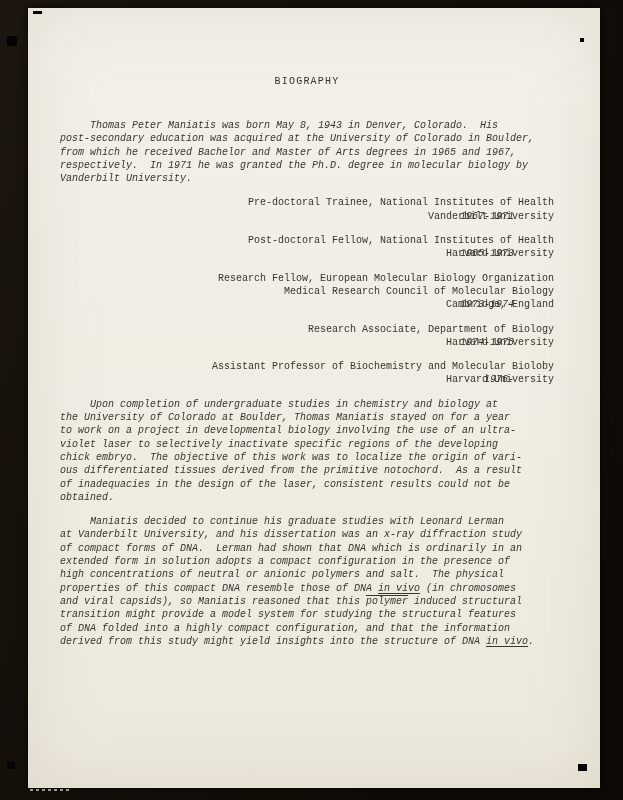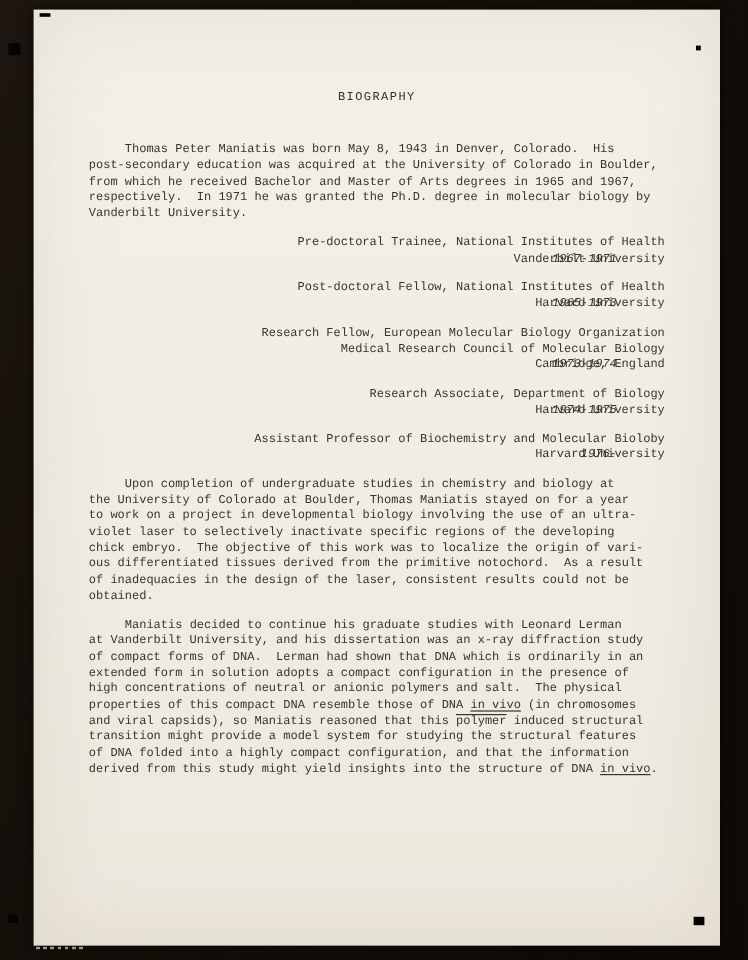"BIOGRAPHY" .page { padding: 68px 46px 0 46px -> 68px 46px 0 32px }
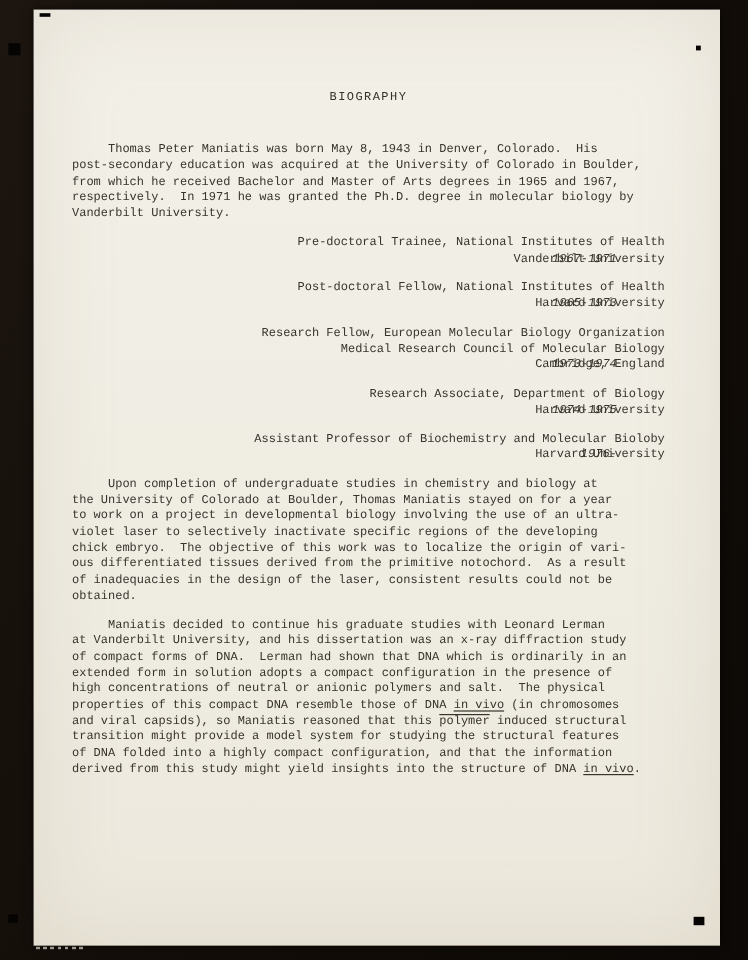"Thomas Peter Maniatis was born" .block { font-style: none -> italic }
